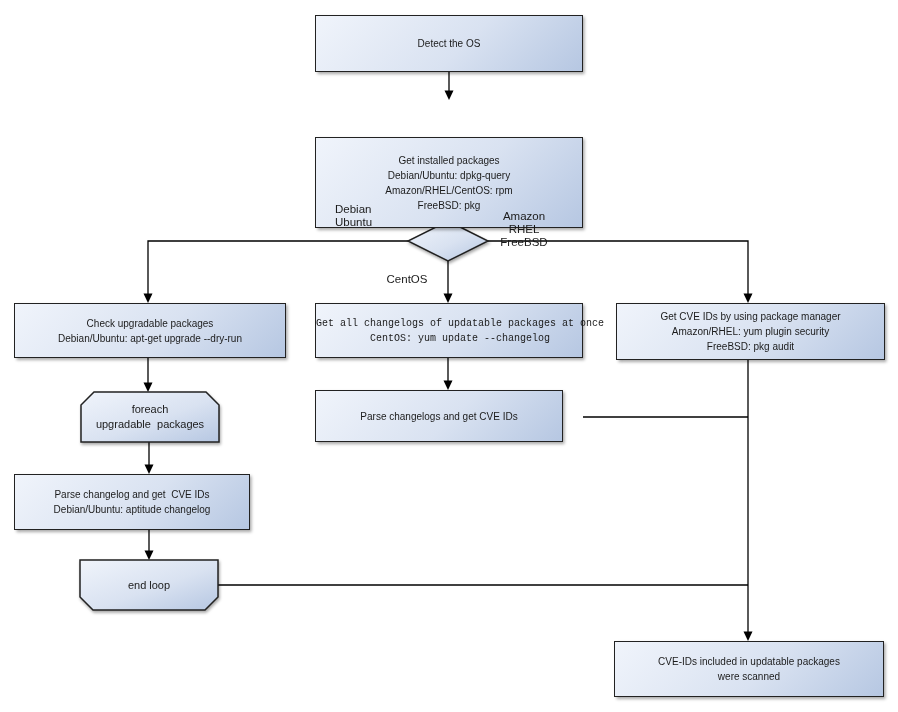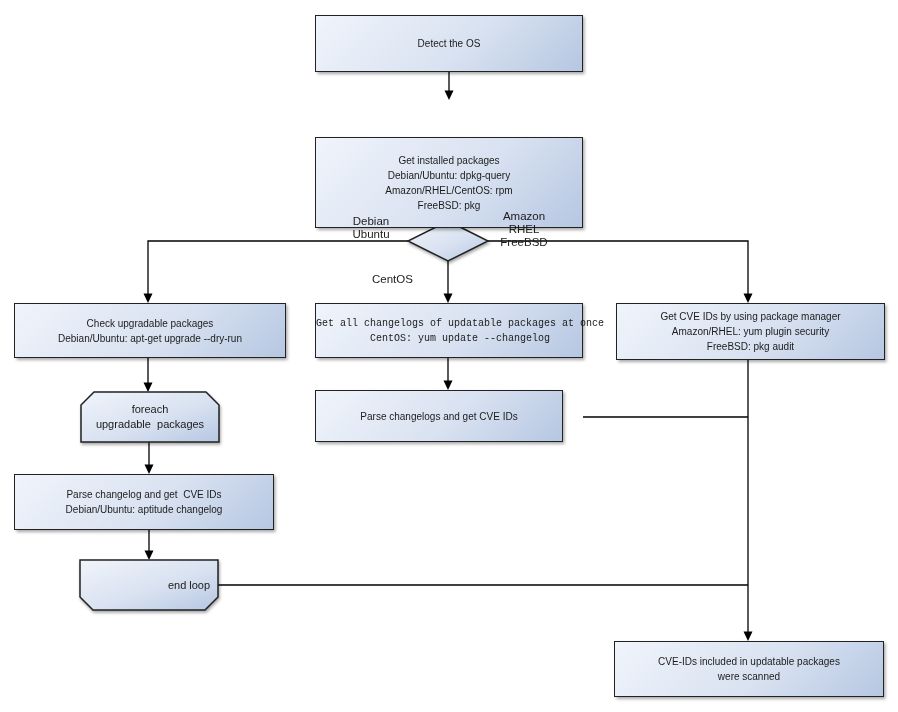"Debian" #l-left { text-align: center -> left; top: 215px -> 203px }
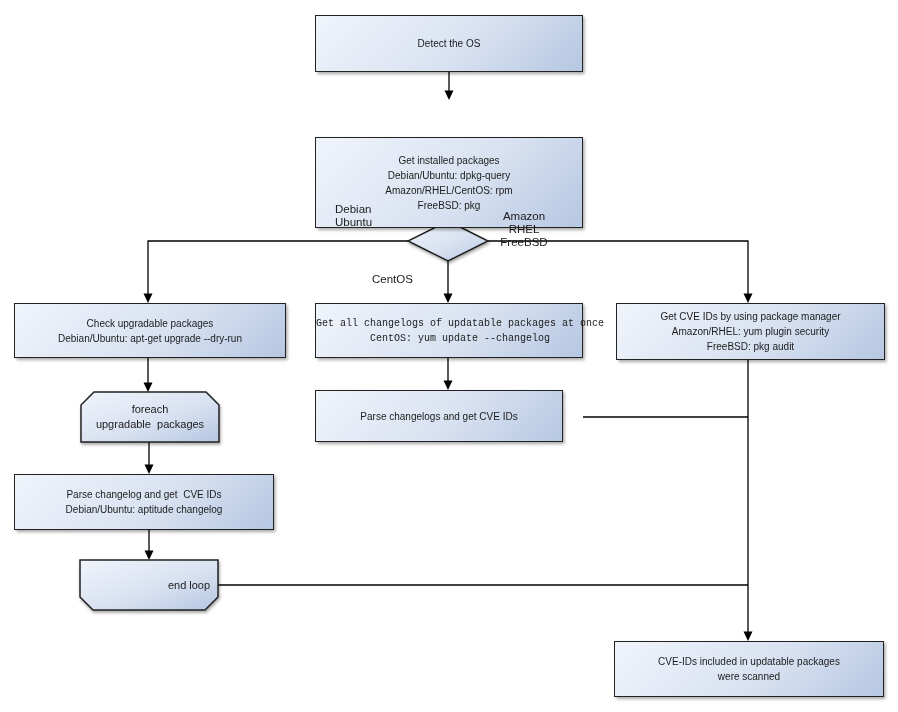"CentOS" #l-down { text-align: left -> center }
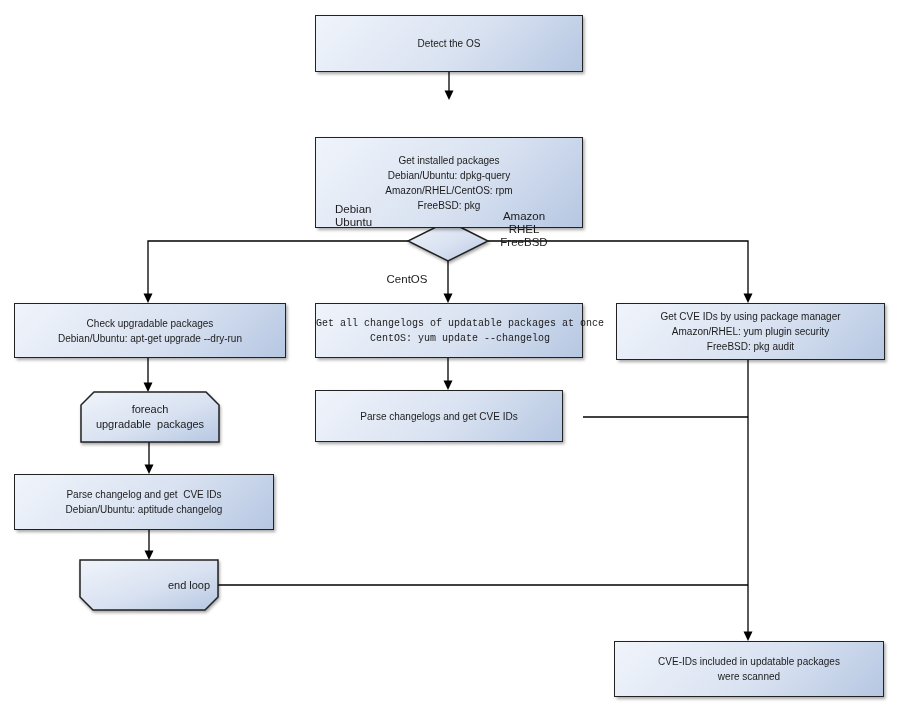"Parse changelog and get CVE" #n-parseleft { width: 260px -> 236px }
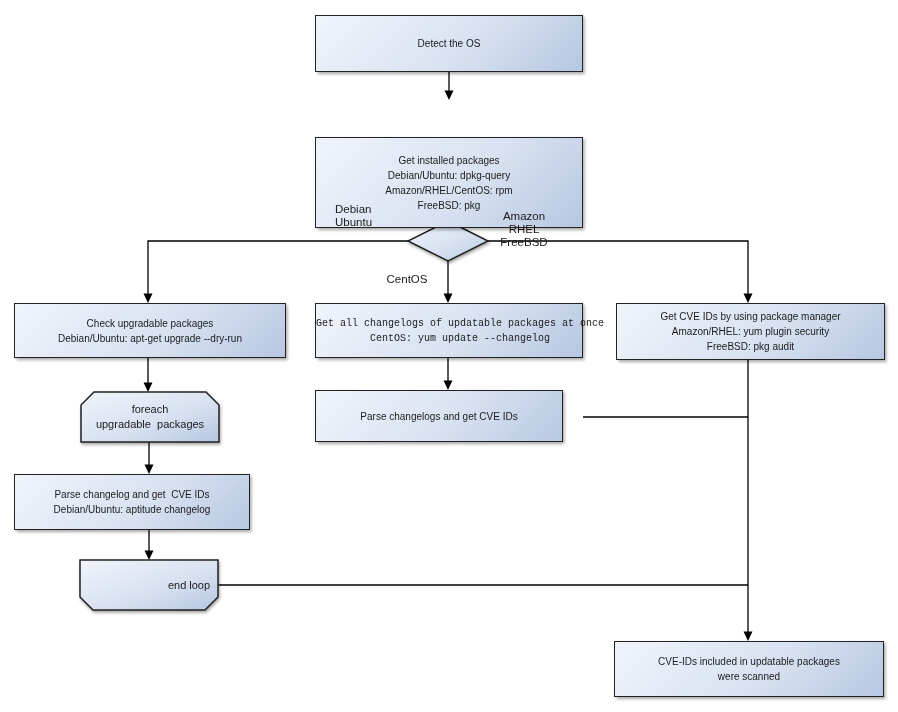"end loop" #t-endloop { padding-left: 40px -> none }
